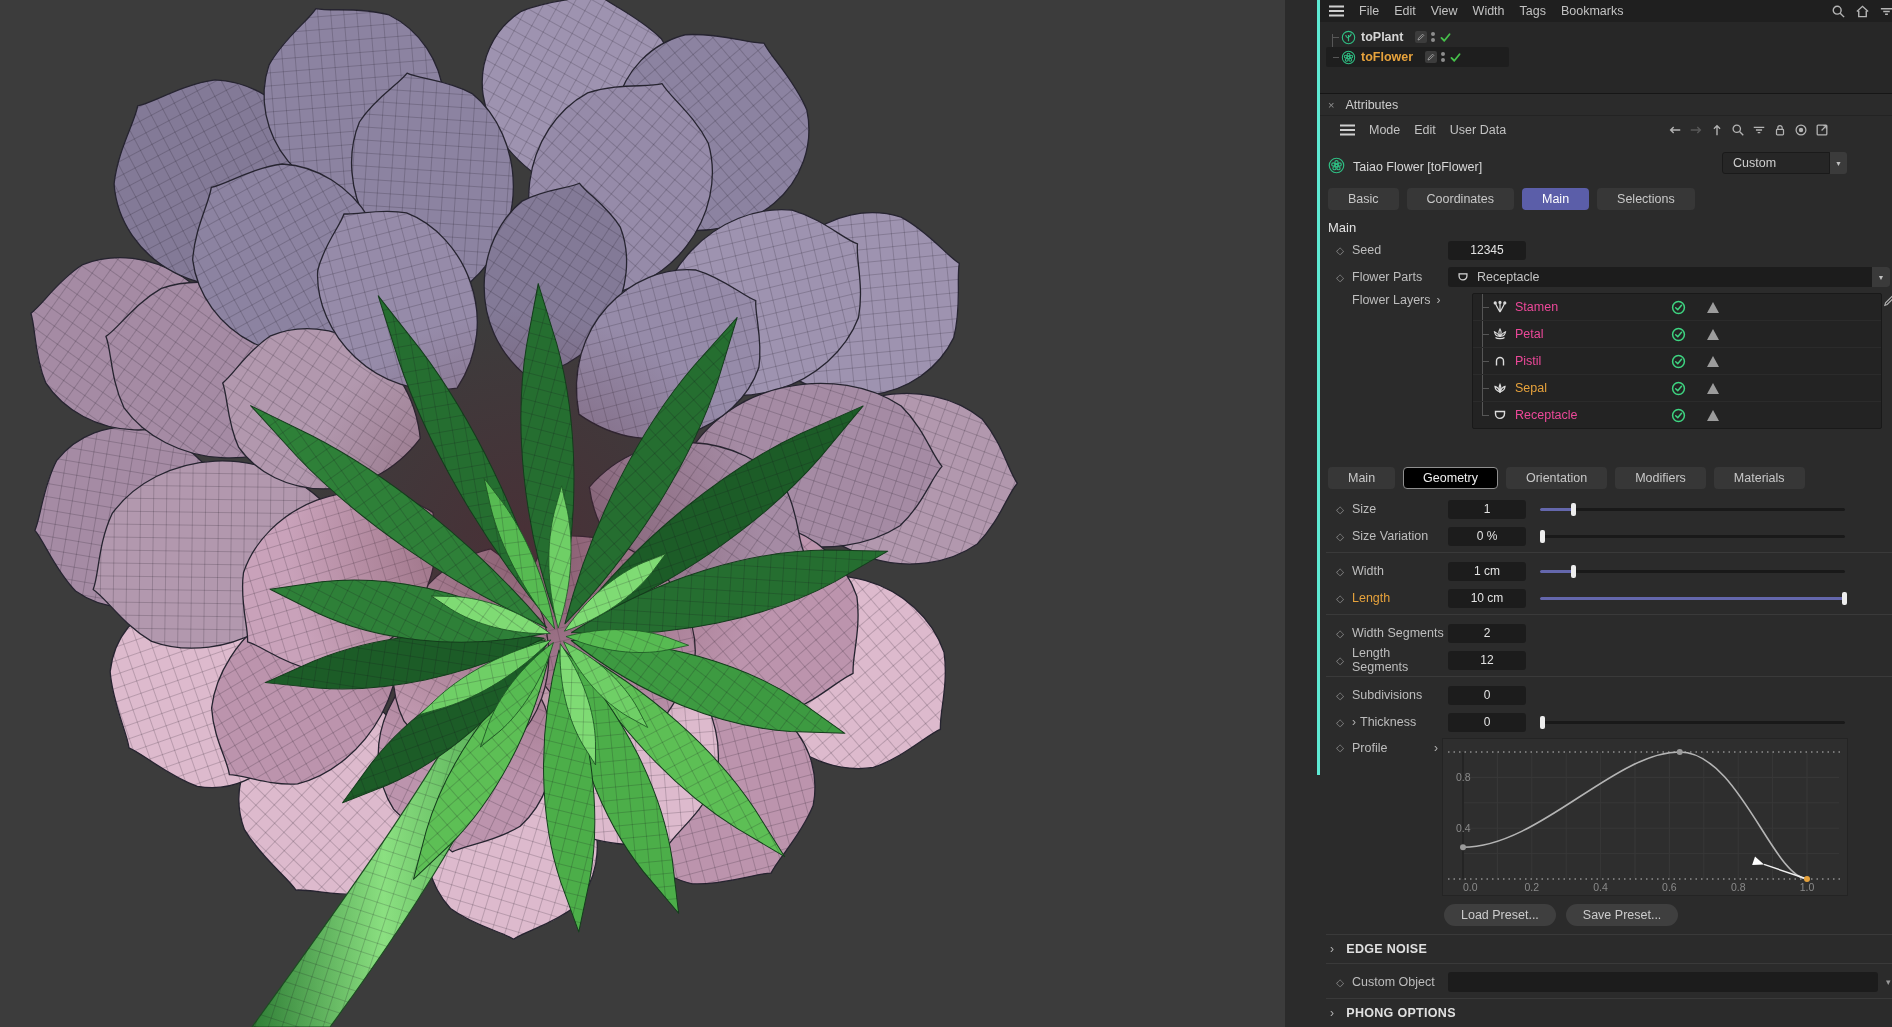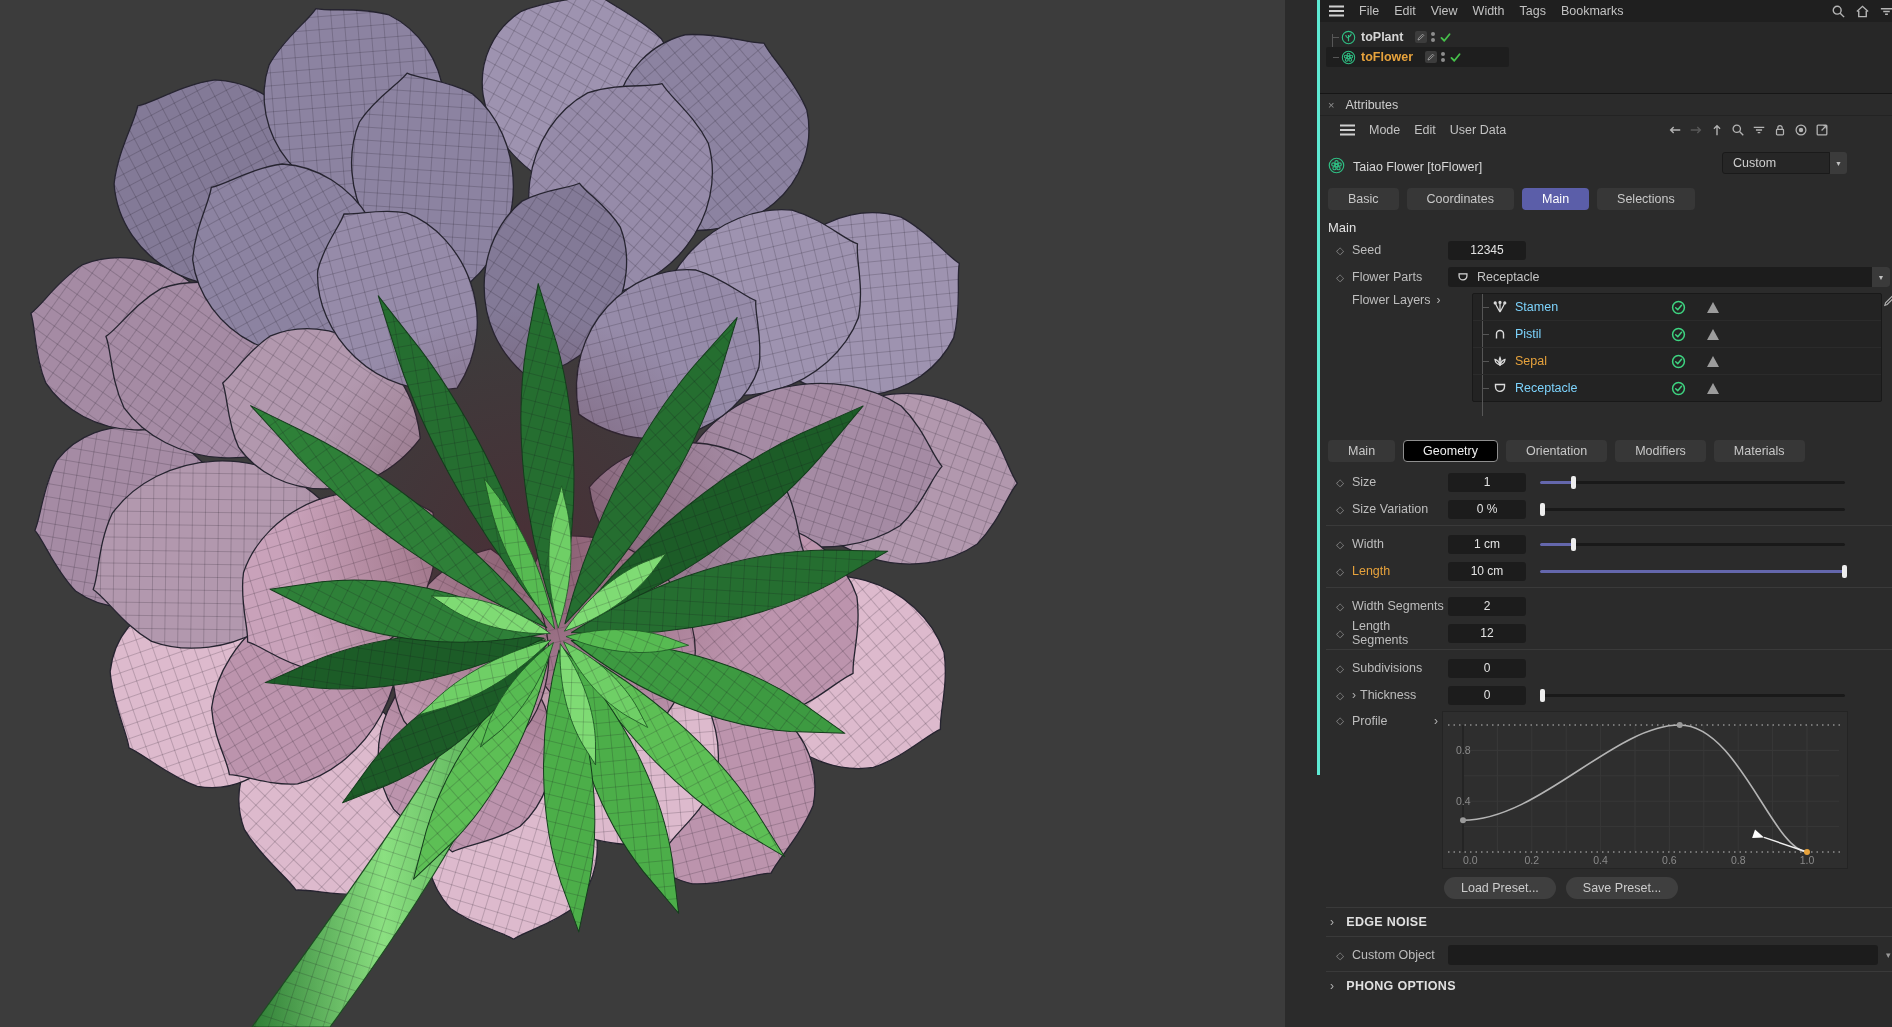"Stamen" .lname { color: #7dd3fc -> #ec4899 }
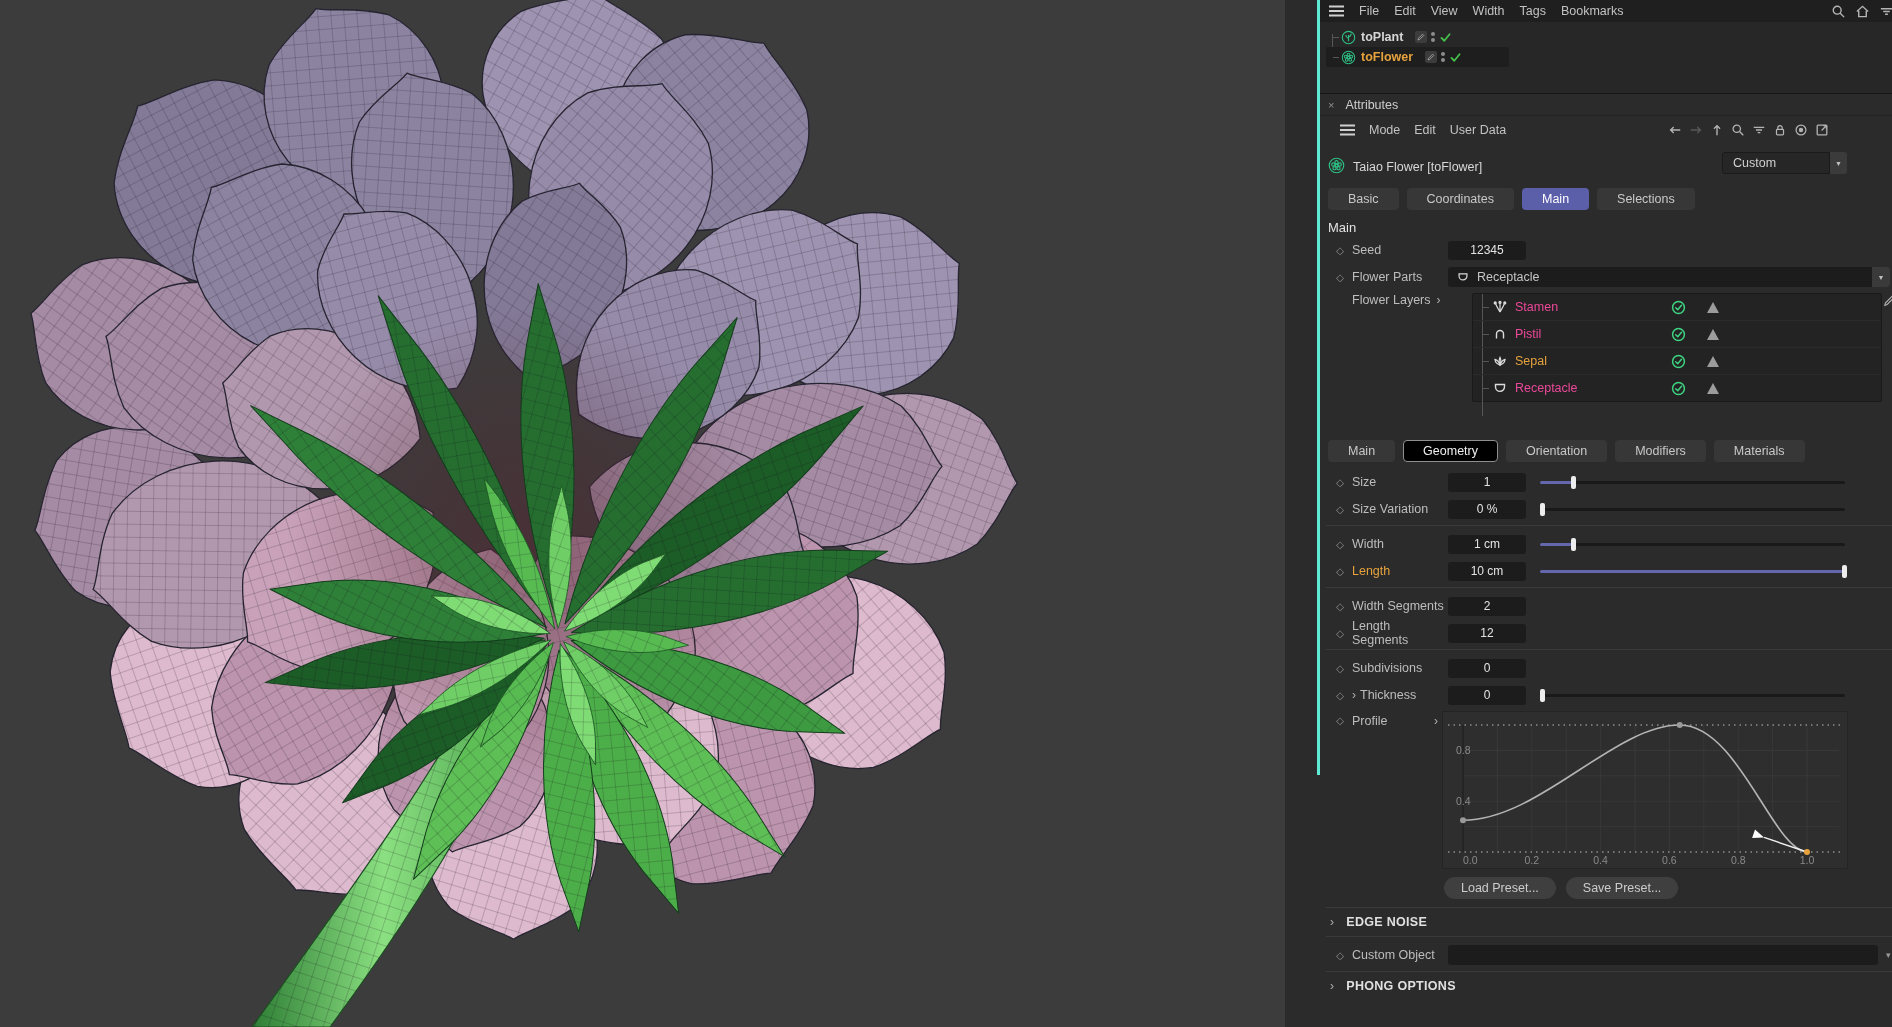"Petal" div.lrow { html: none -> <div> <span></span> <span> <svg> <path></path> <path></path> <path></path> <path></path> </svg> </span> <span>Petal</span> <span> <svg> <circle></circle> <path></path> </svg> </span> <span></span> </div> }
